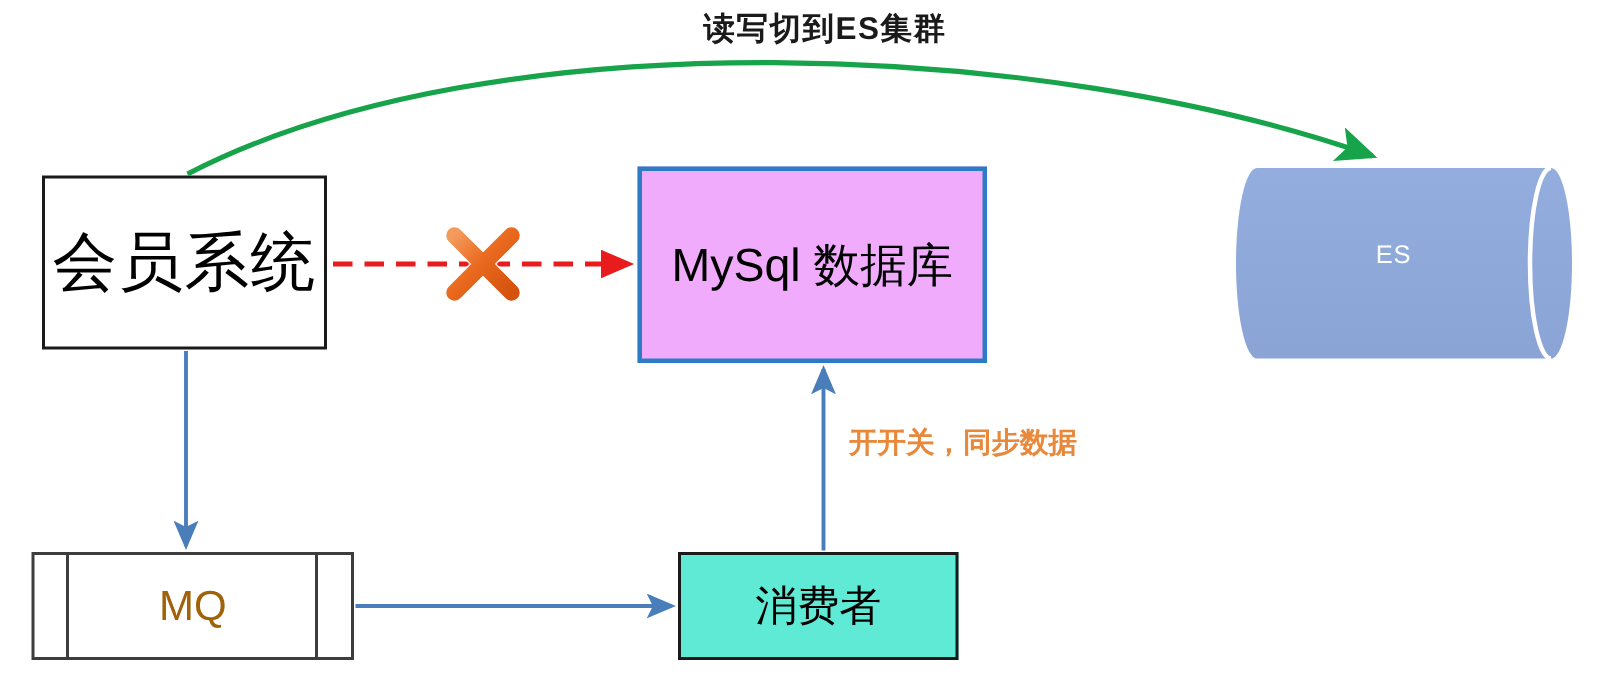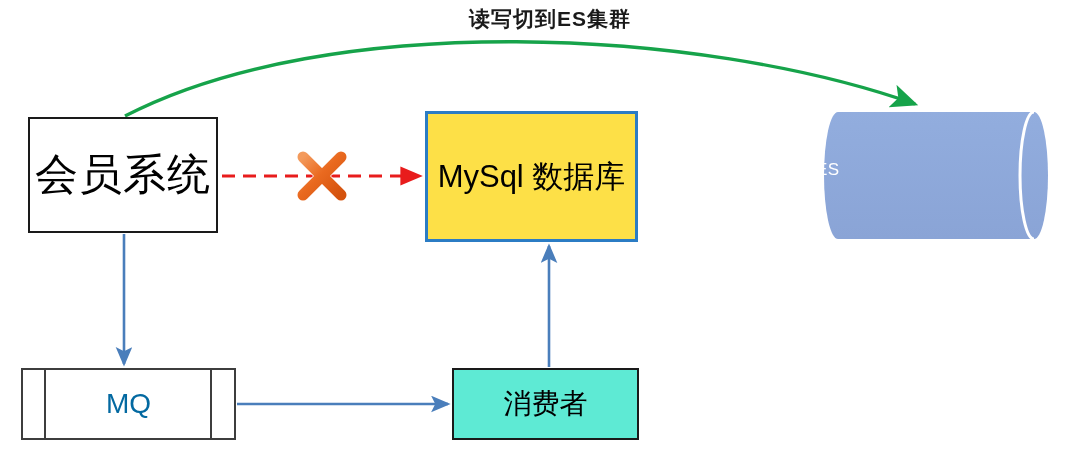"MySql 数据库" #node-mysql { background: #fde047 -> #f0abfc; width: 213px -> 233px }
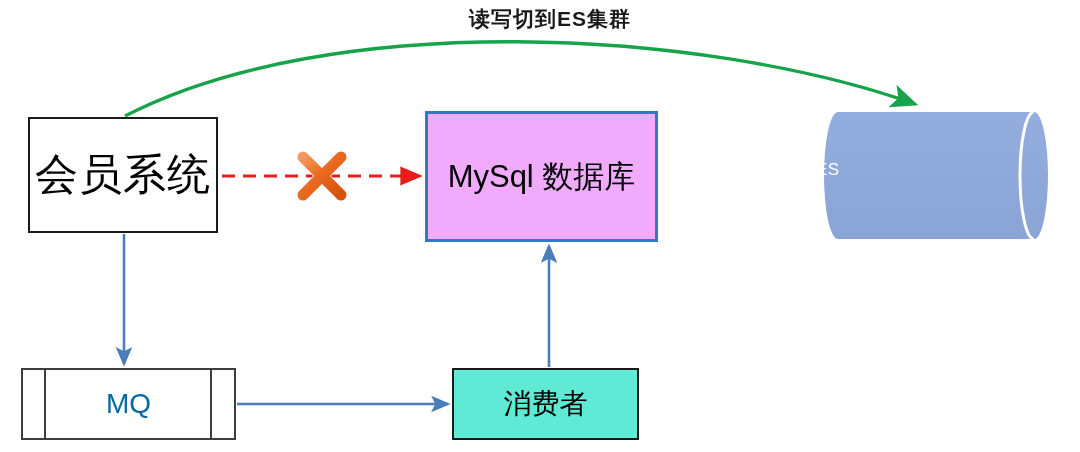"ES" #es-label { text-align: none -> center }
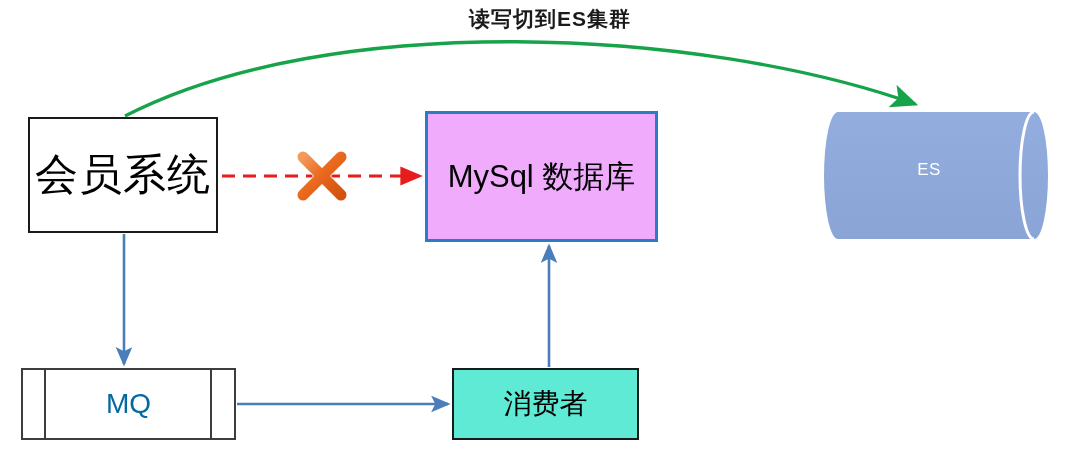"开开关，同步数据" div { html: none -> <div>开开关，同步数据</div> }
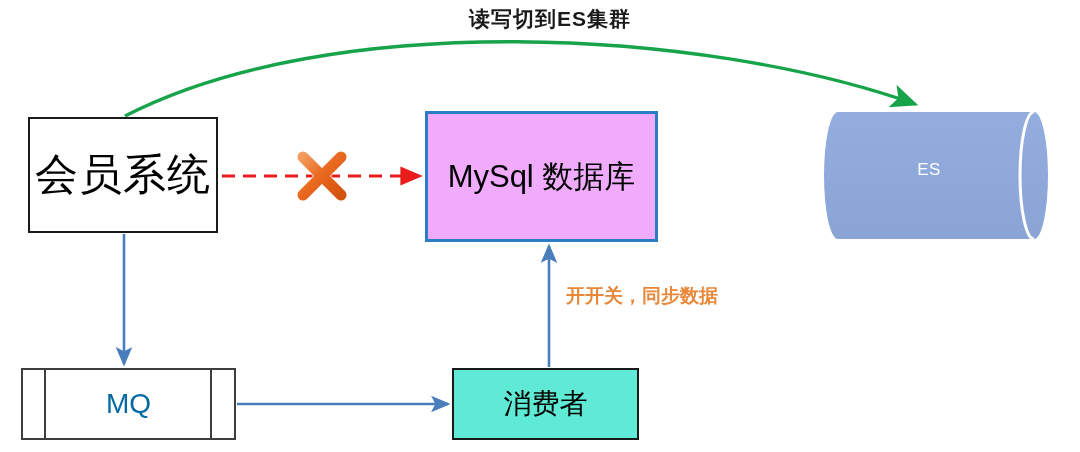"MQ" #node-mq { color: #0369a1 -> #a16207 }
